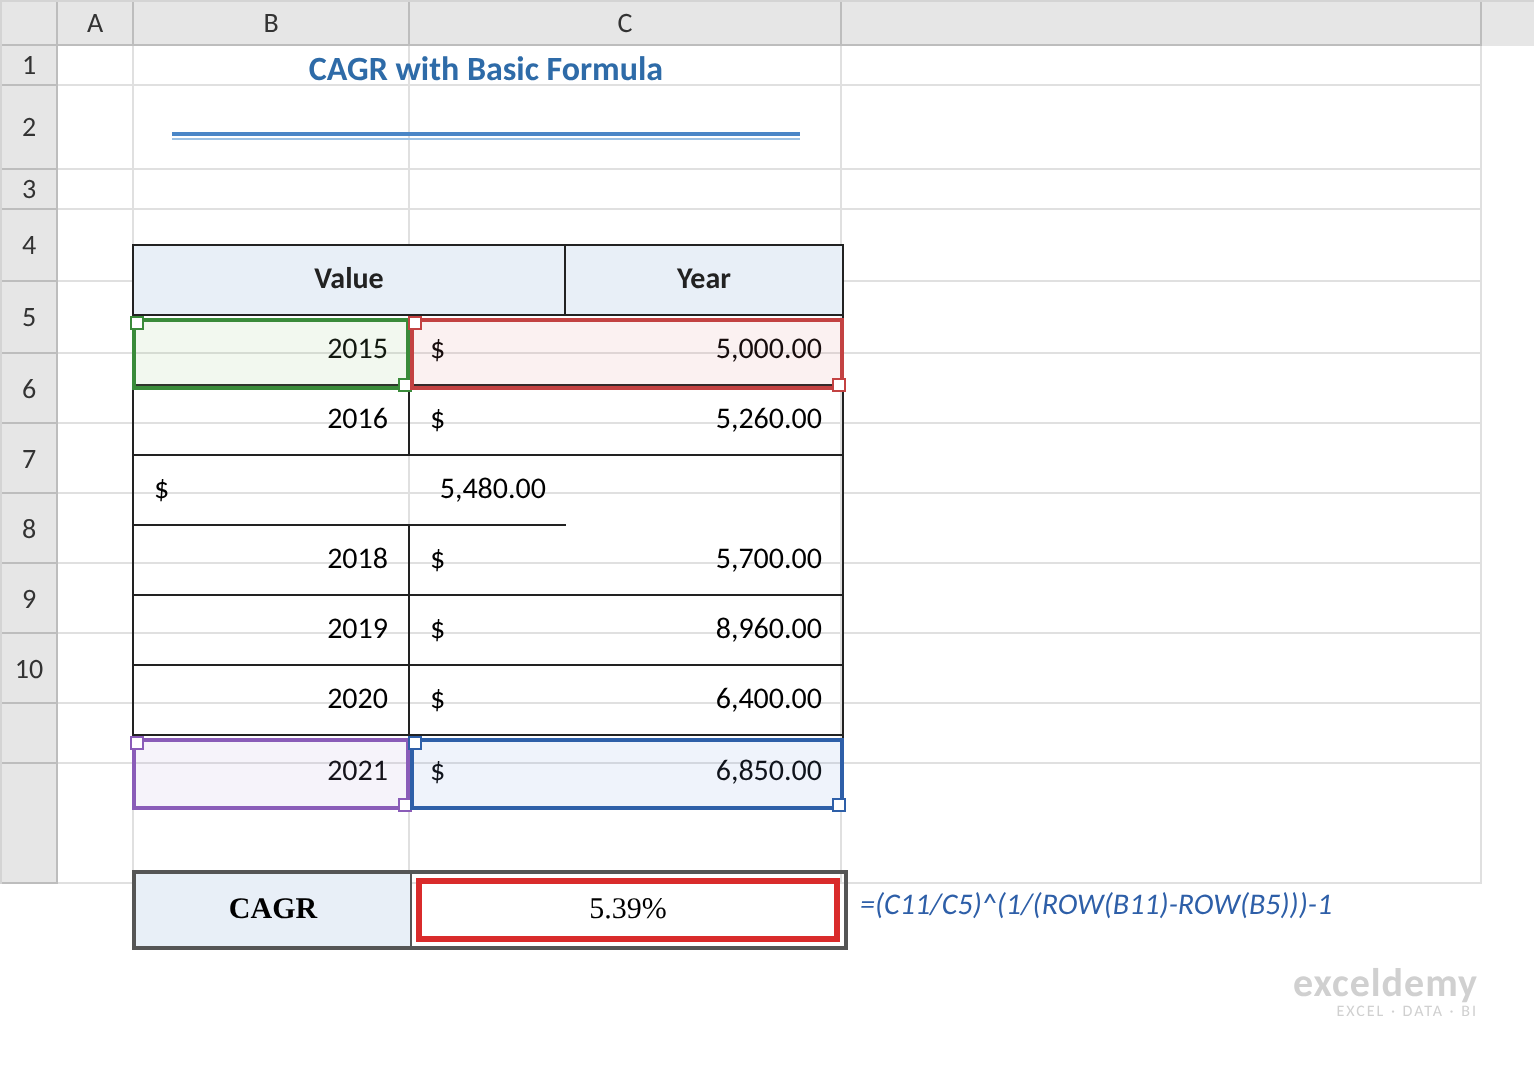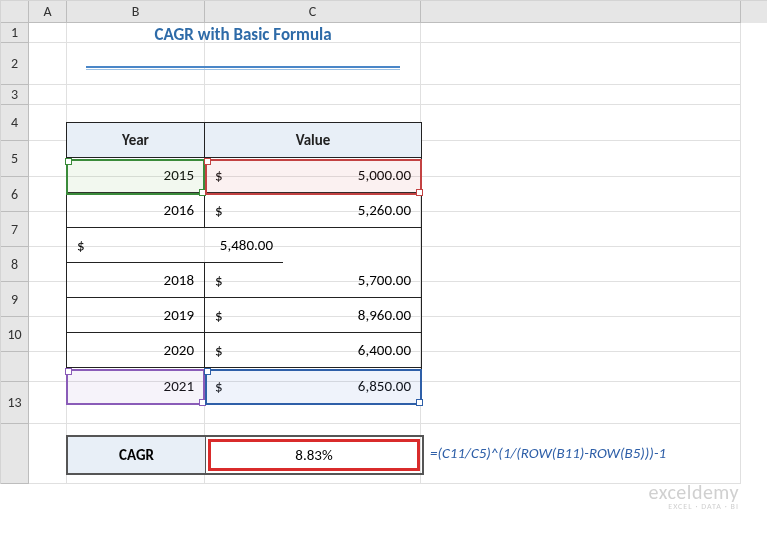"Year" div.tbl-cell { order: before "Value" -> after "Value" }
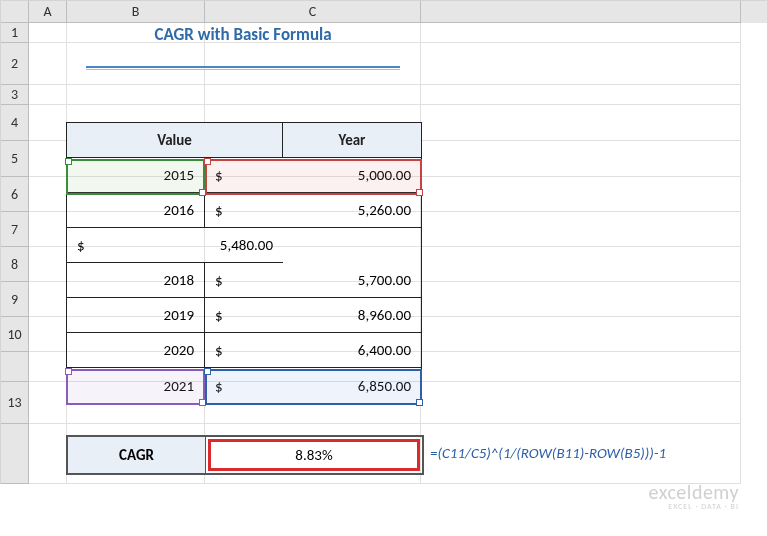"13" div.row { html: <div> <div>13</div> <div></div> <div></div> <div></div> <div></div> </div> -> none }
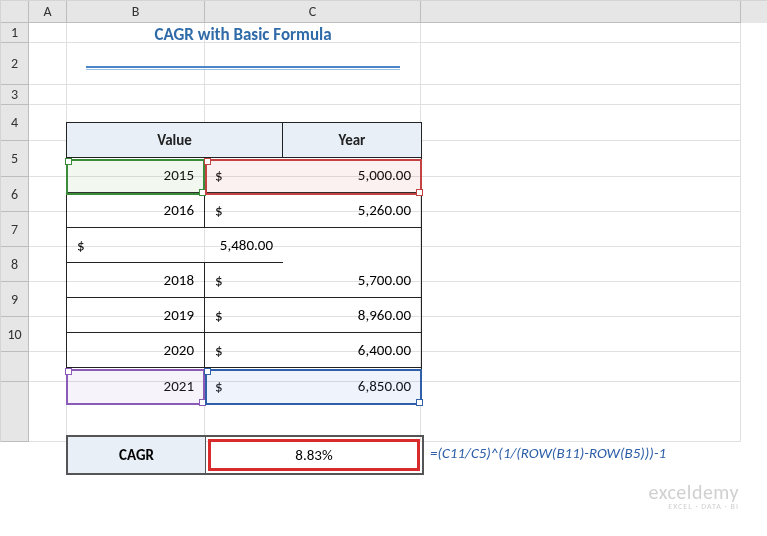"CAGR" .cagr-box { font-family: none -> Liberation Serif, serif }
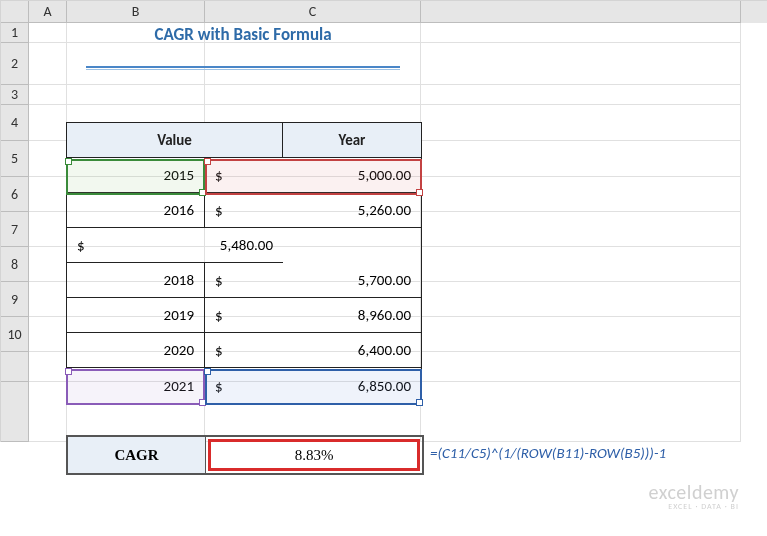"8.83%" span { text: 8.83% -> 5.39% }
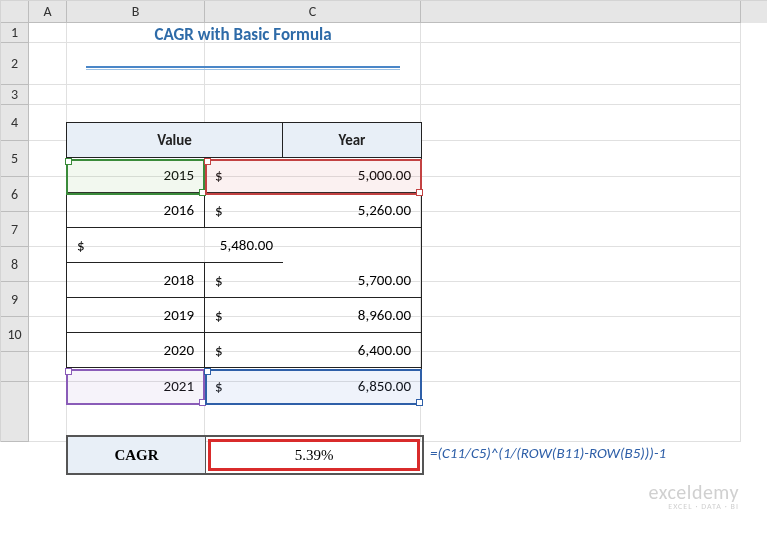"exceldemy" .watermark .wm1 { font-weight: 400 -> 700 }
